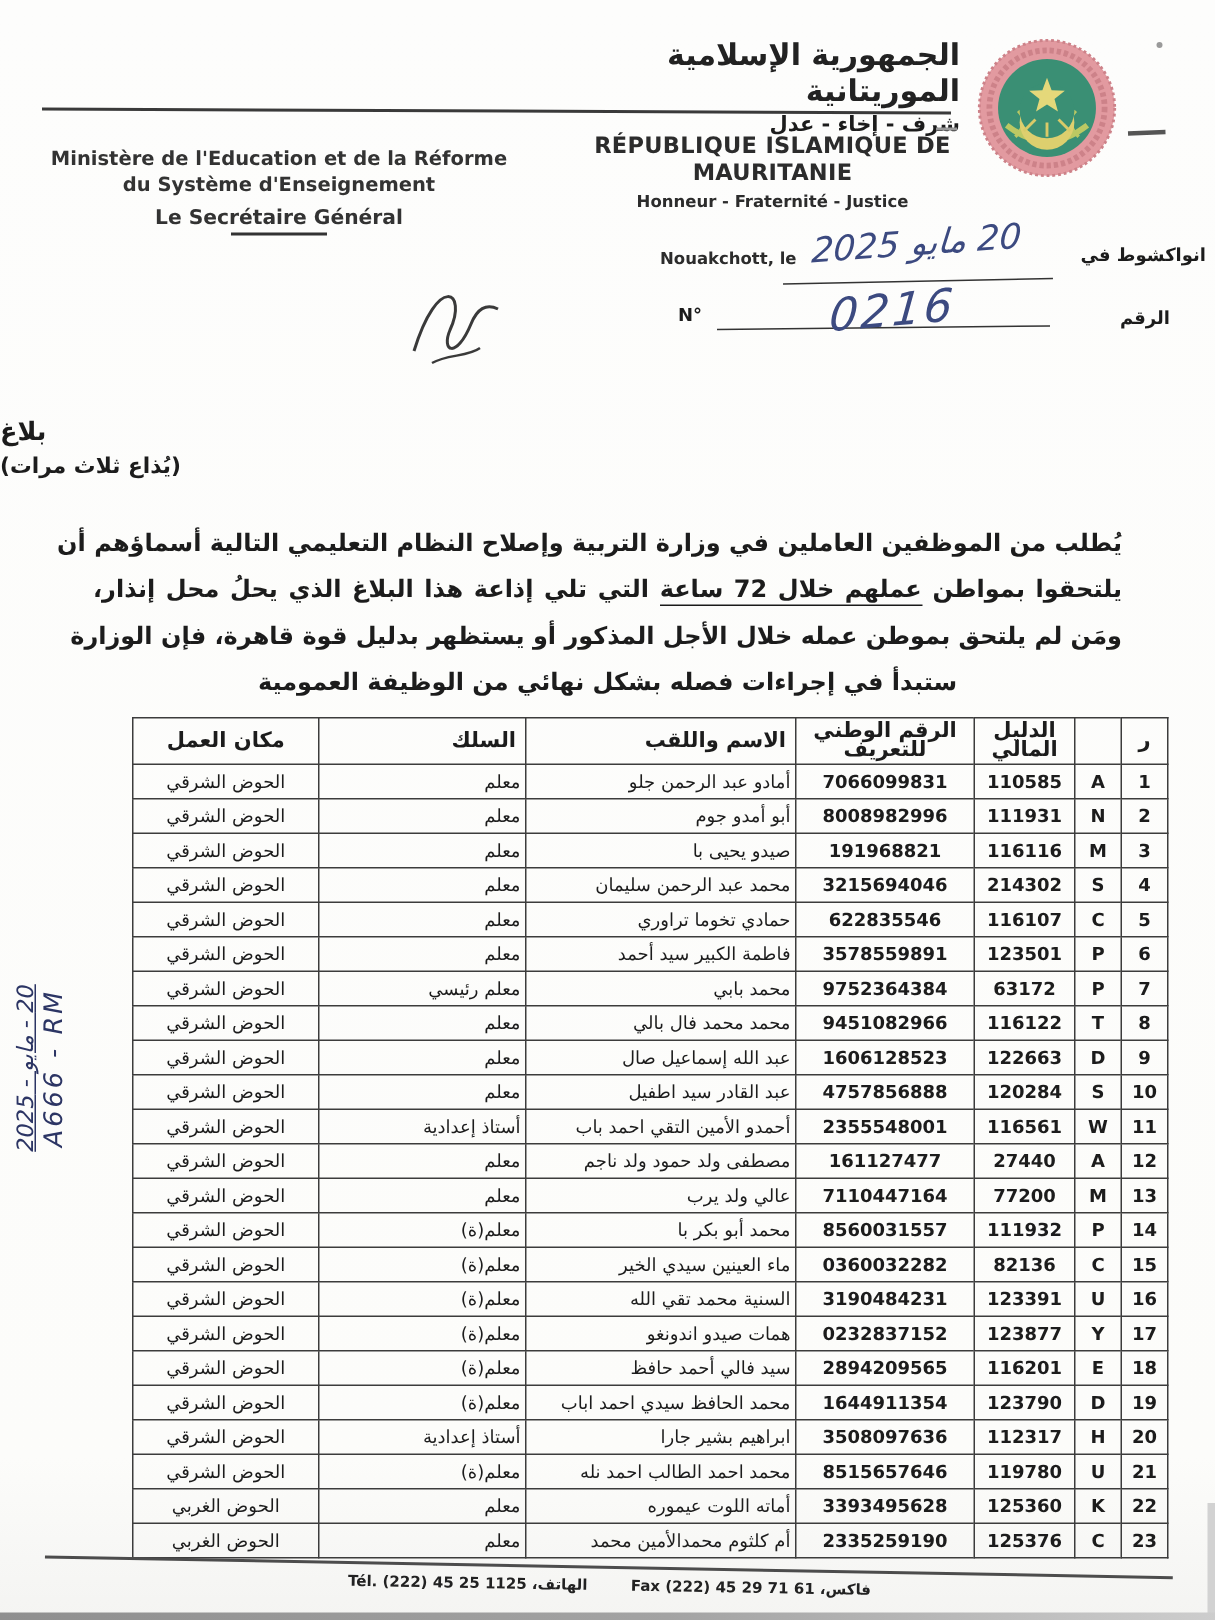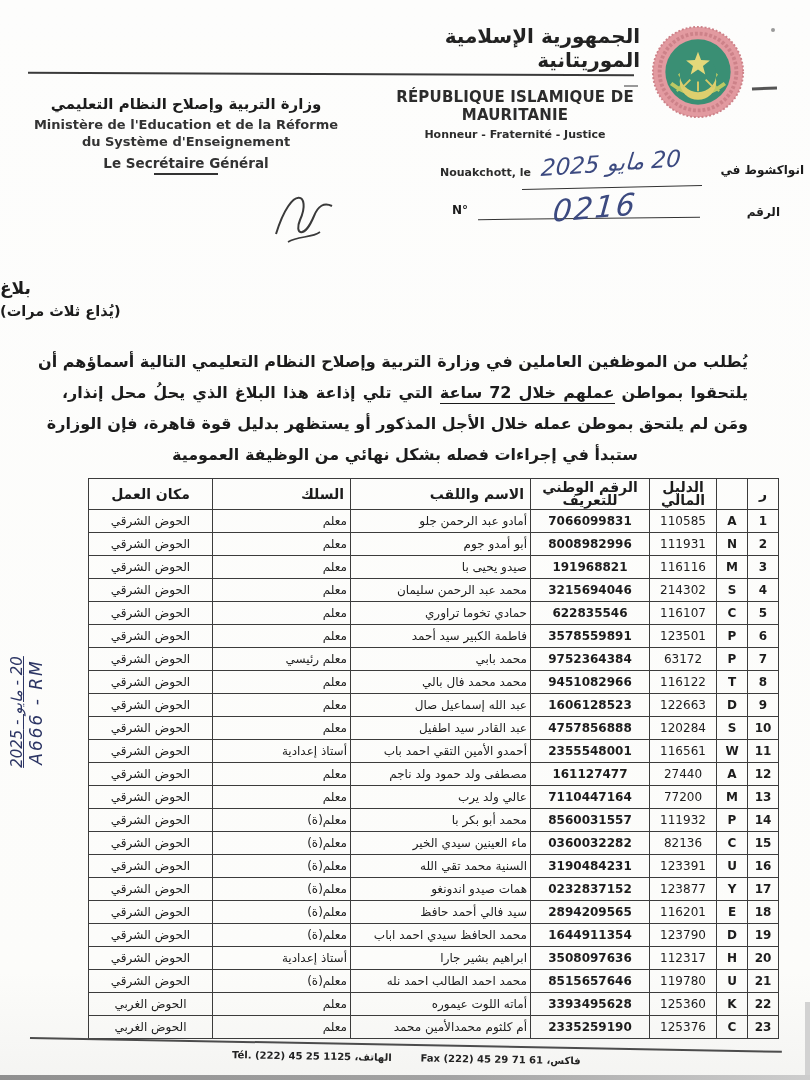"شرف - إخاء - عدل" div.motto { html: none -> <div>شرف - إخاء - عدل</div> }
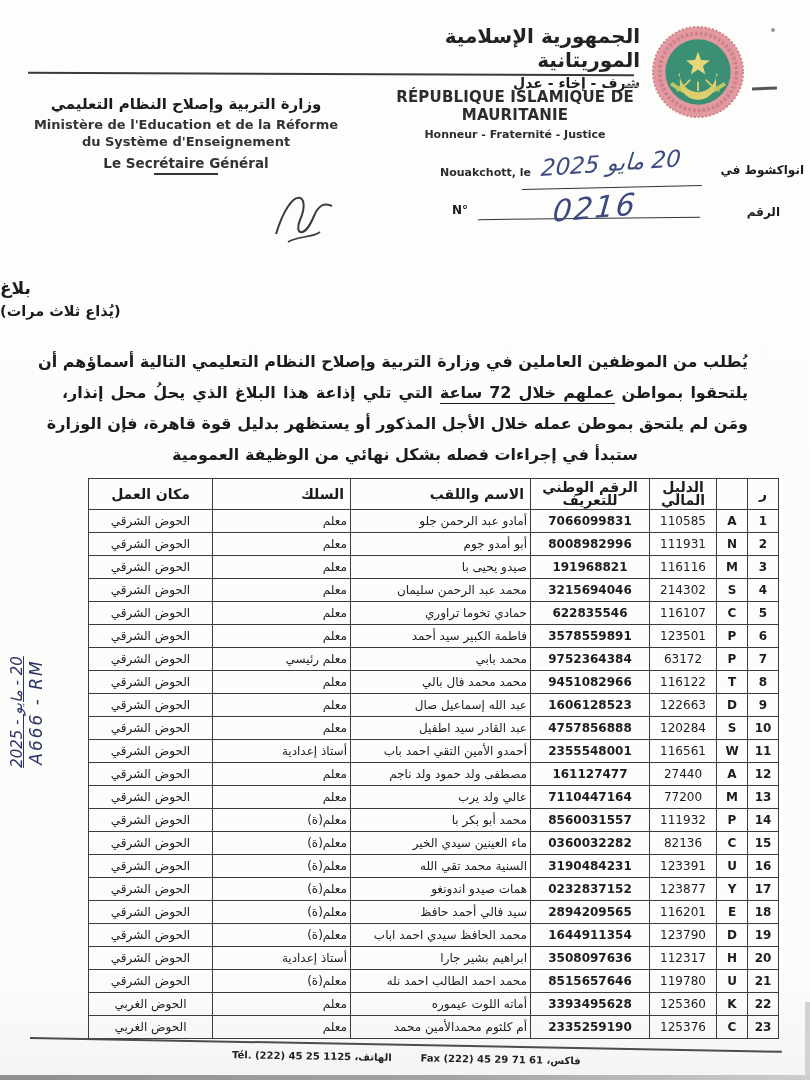"وزارة التربية وإصلاح النظام التعليمي" div.ar { html: <div>وزارة التربية وإصلاح النظام التعليمي</div> -> none }
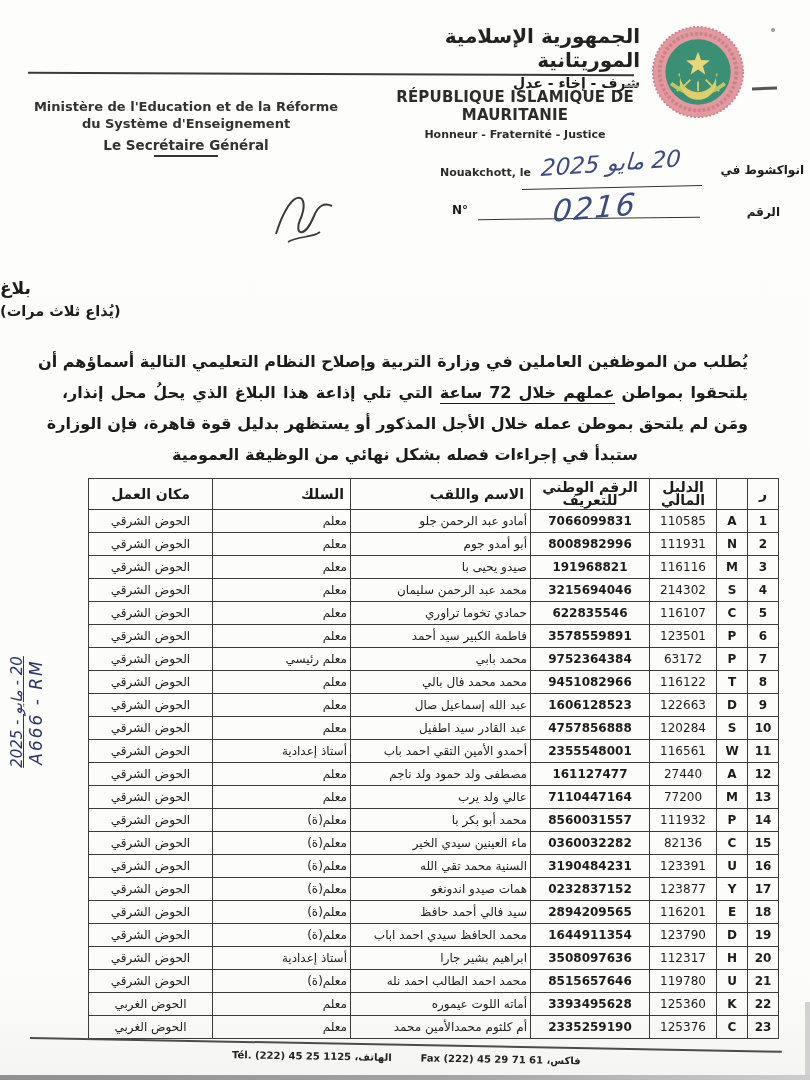"110585" .c-dalil { font-weight: normal -> bold }
